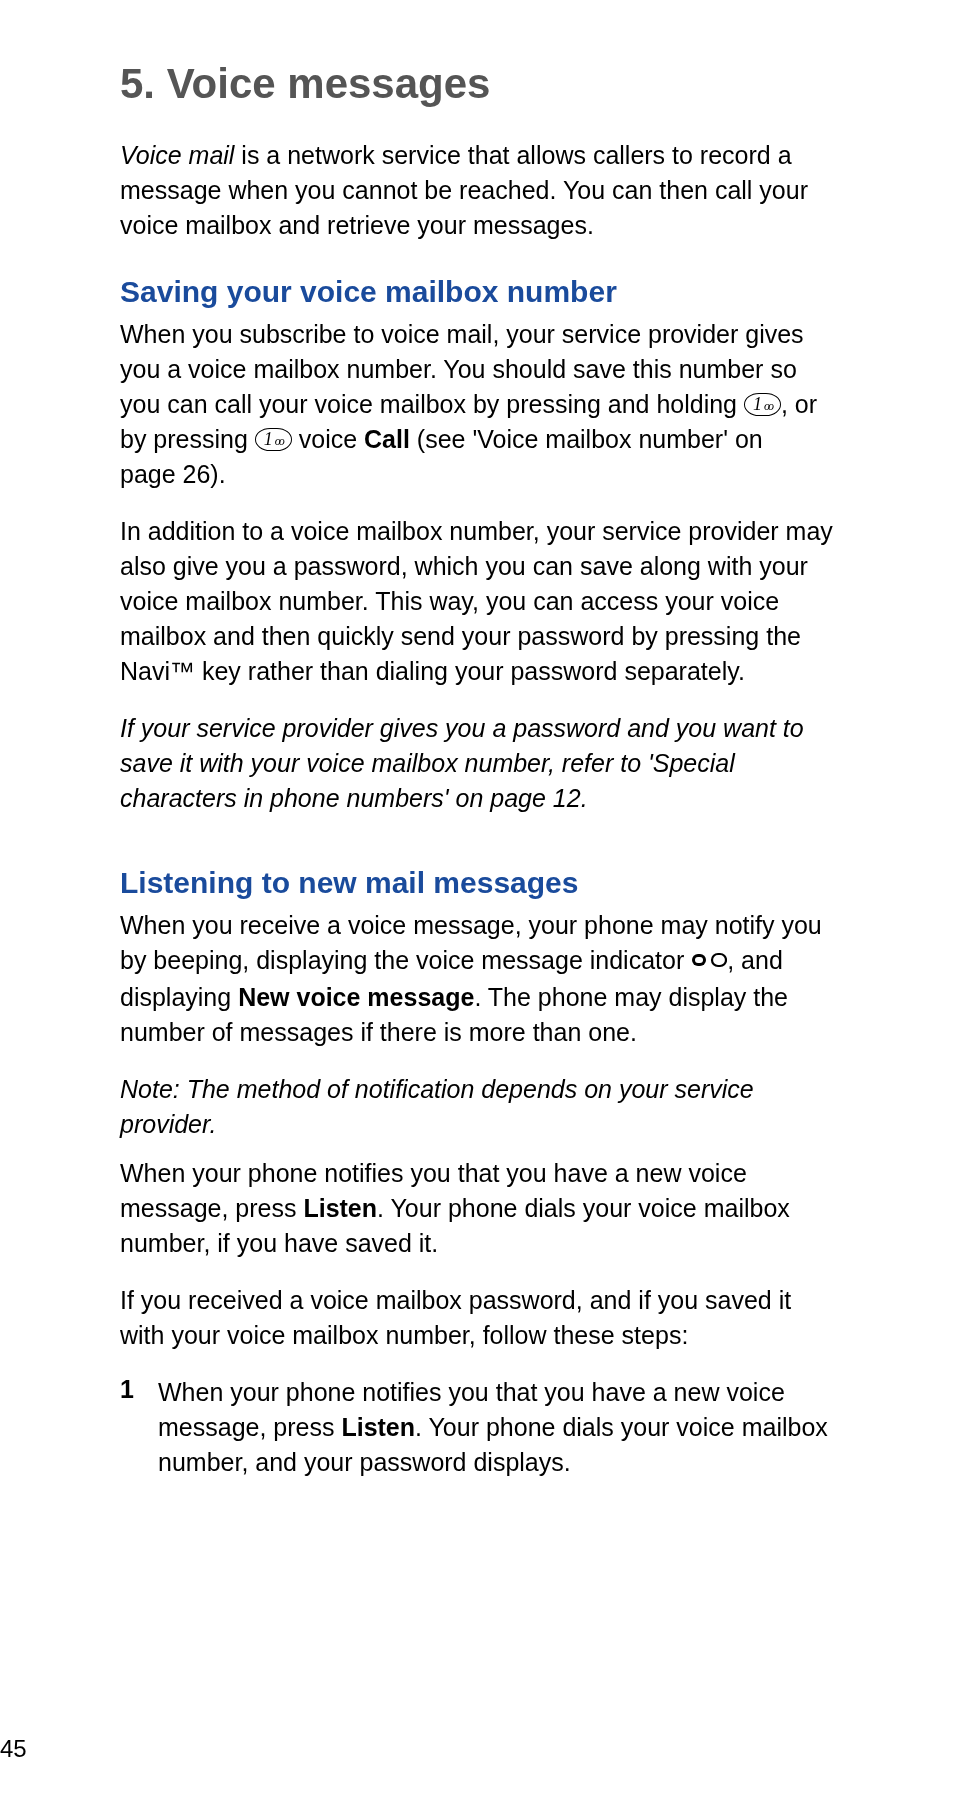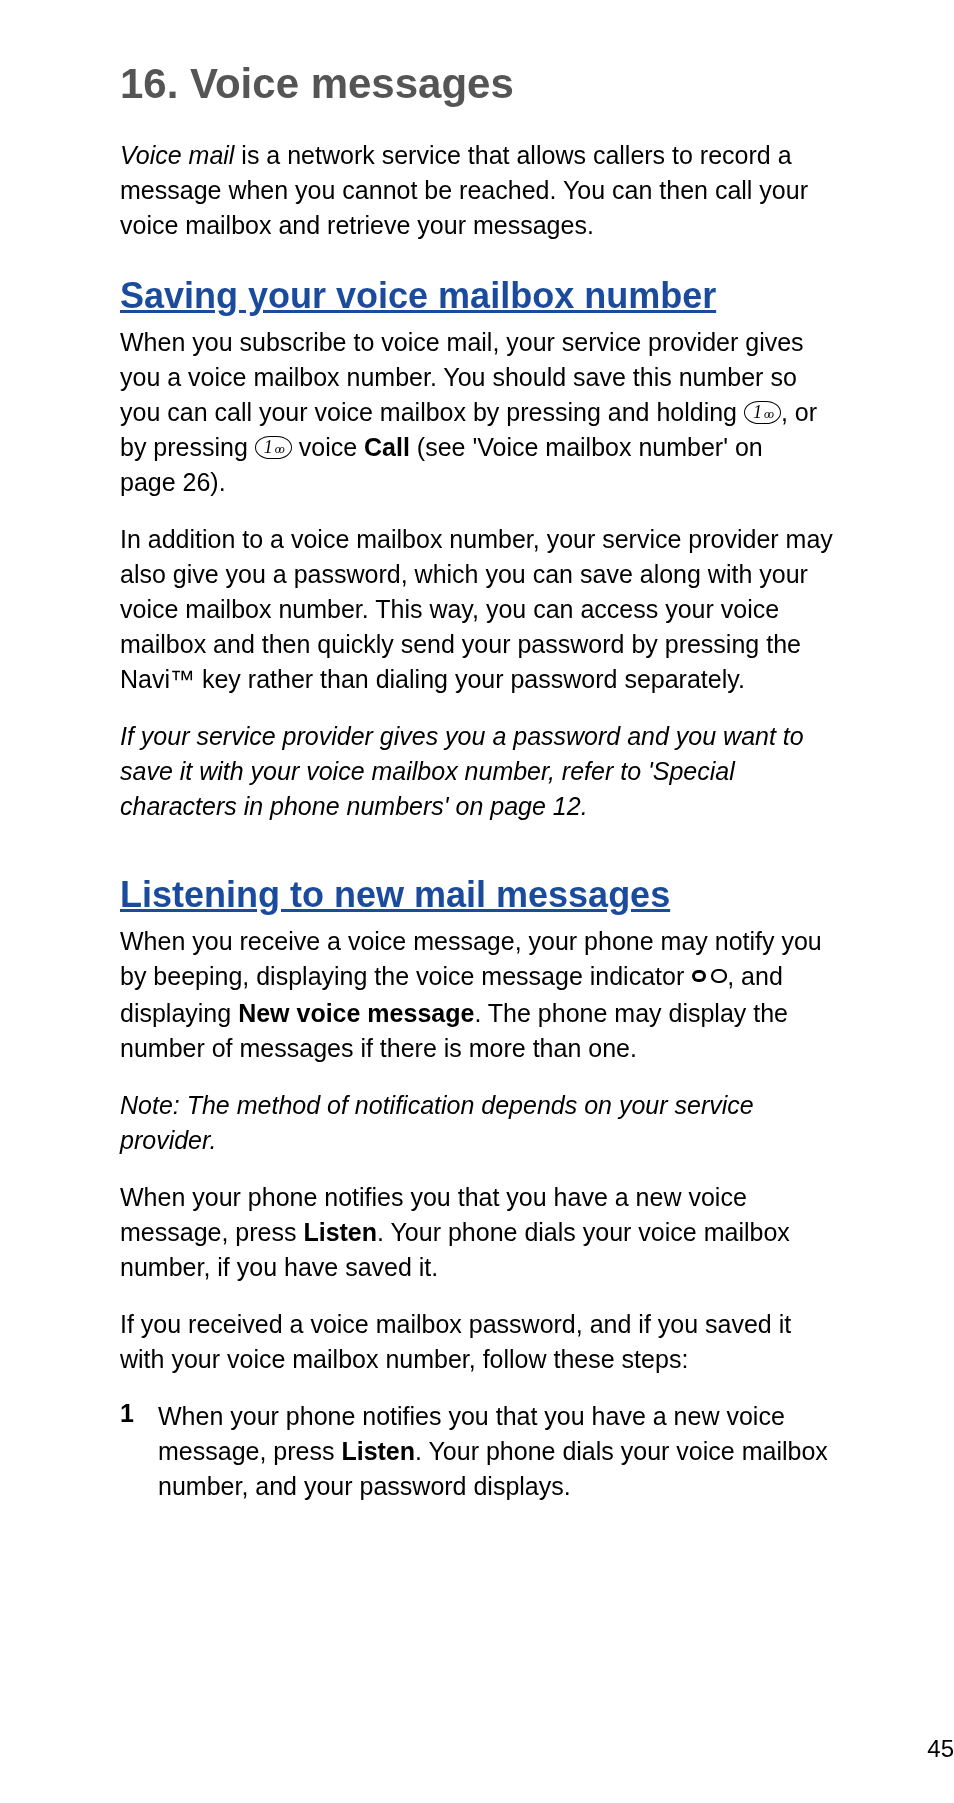"16. Voice messages" h1.chapter-title { text: 16 -> 5 }
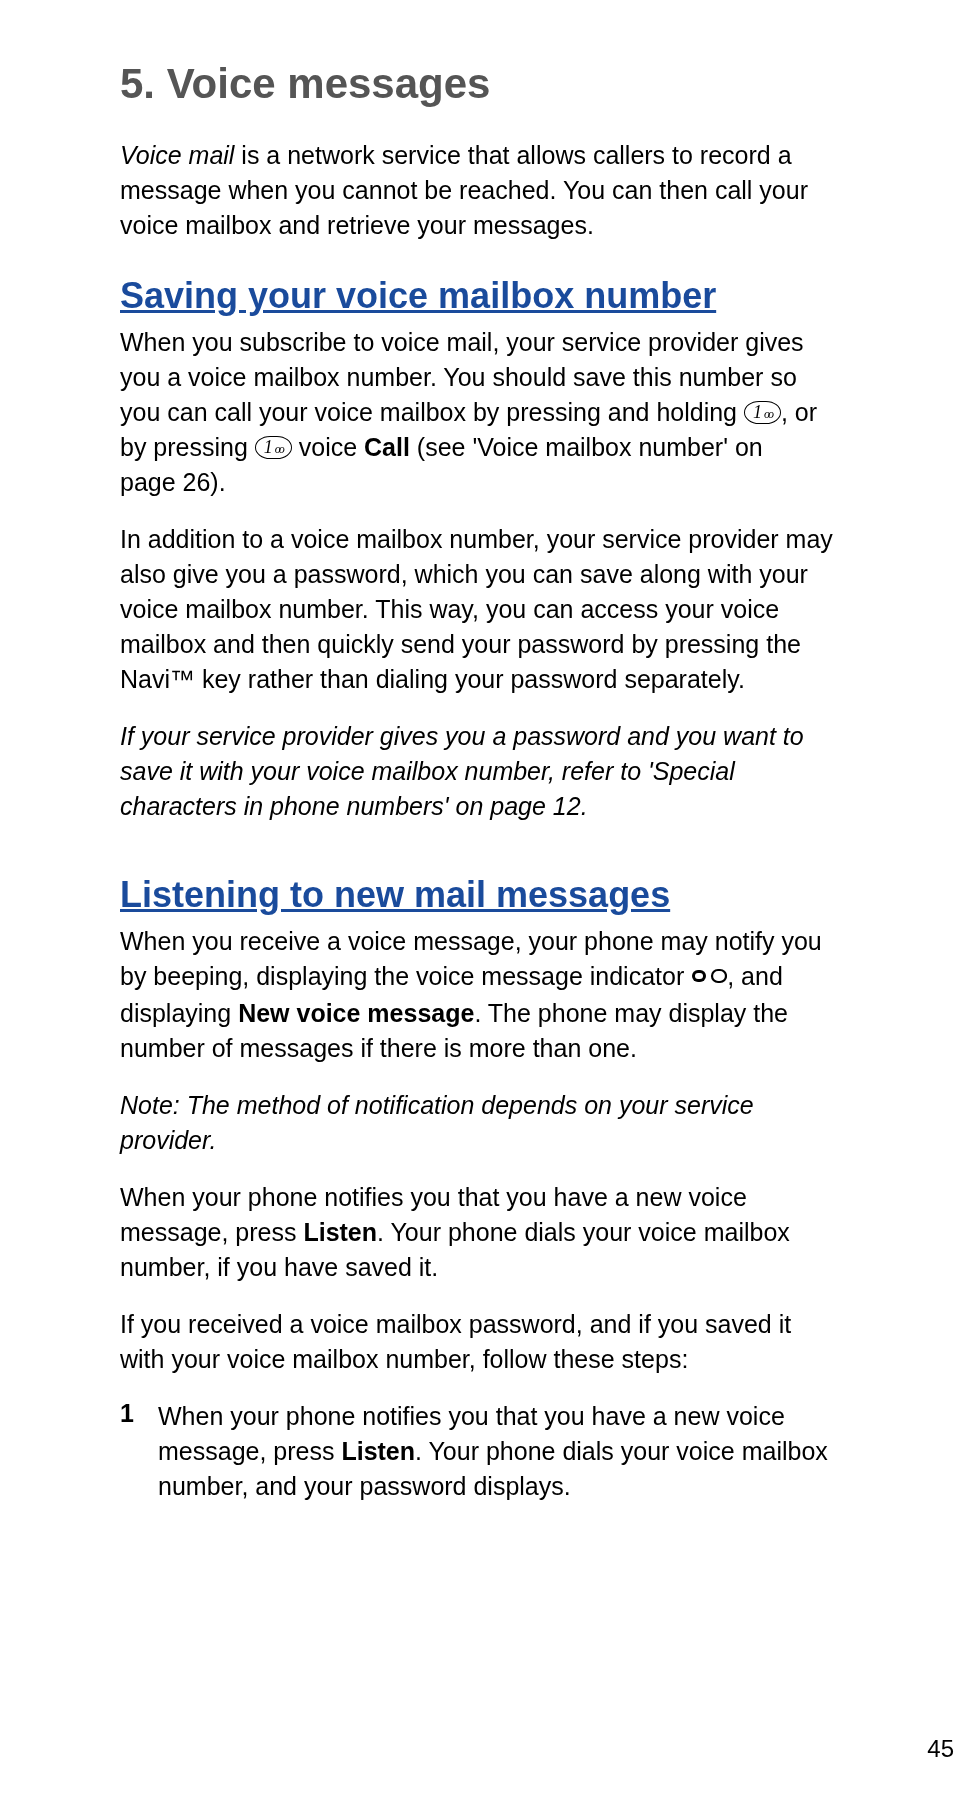"Saving your voice mailbox number" .section-heading { font-size: 36px -> 30px; text-decoration: underline -> none }
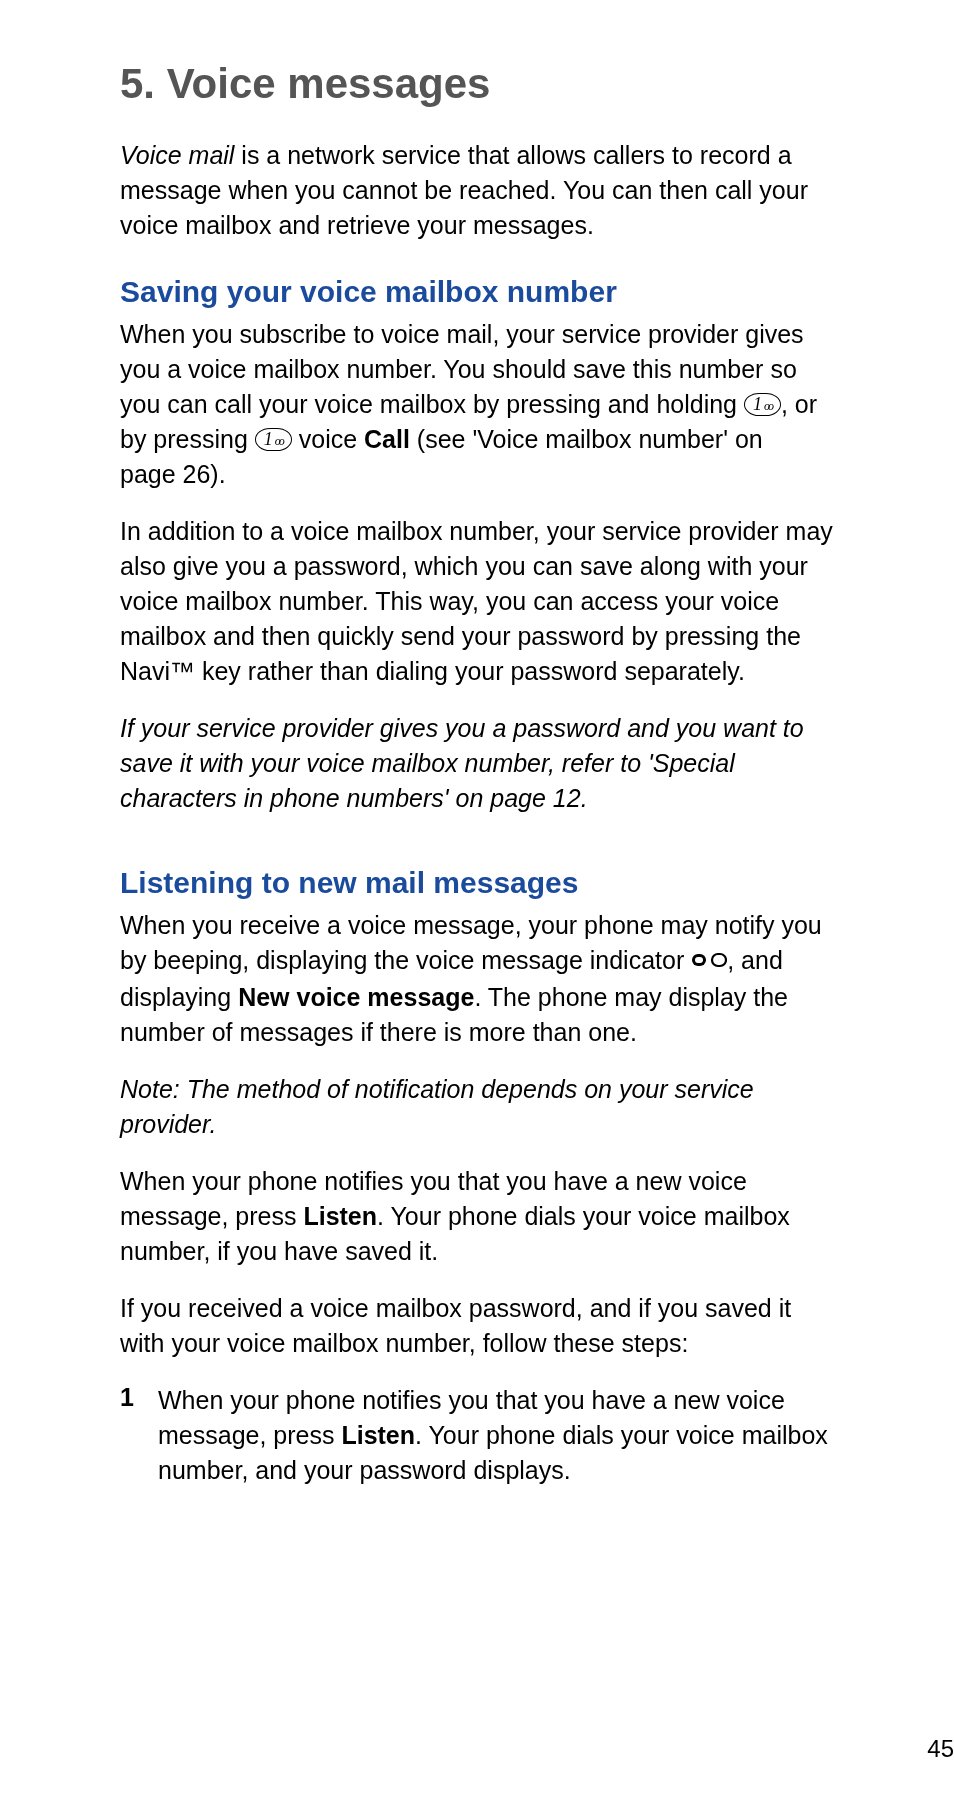"Note: The method of notification" .note-para { margin-bottom: 22px -> 14px }
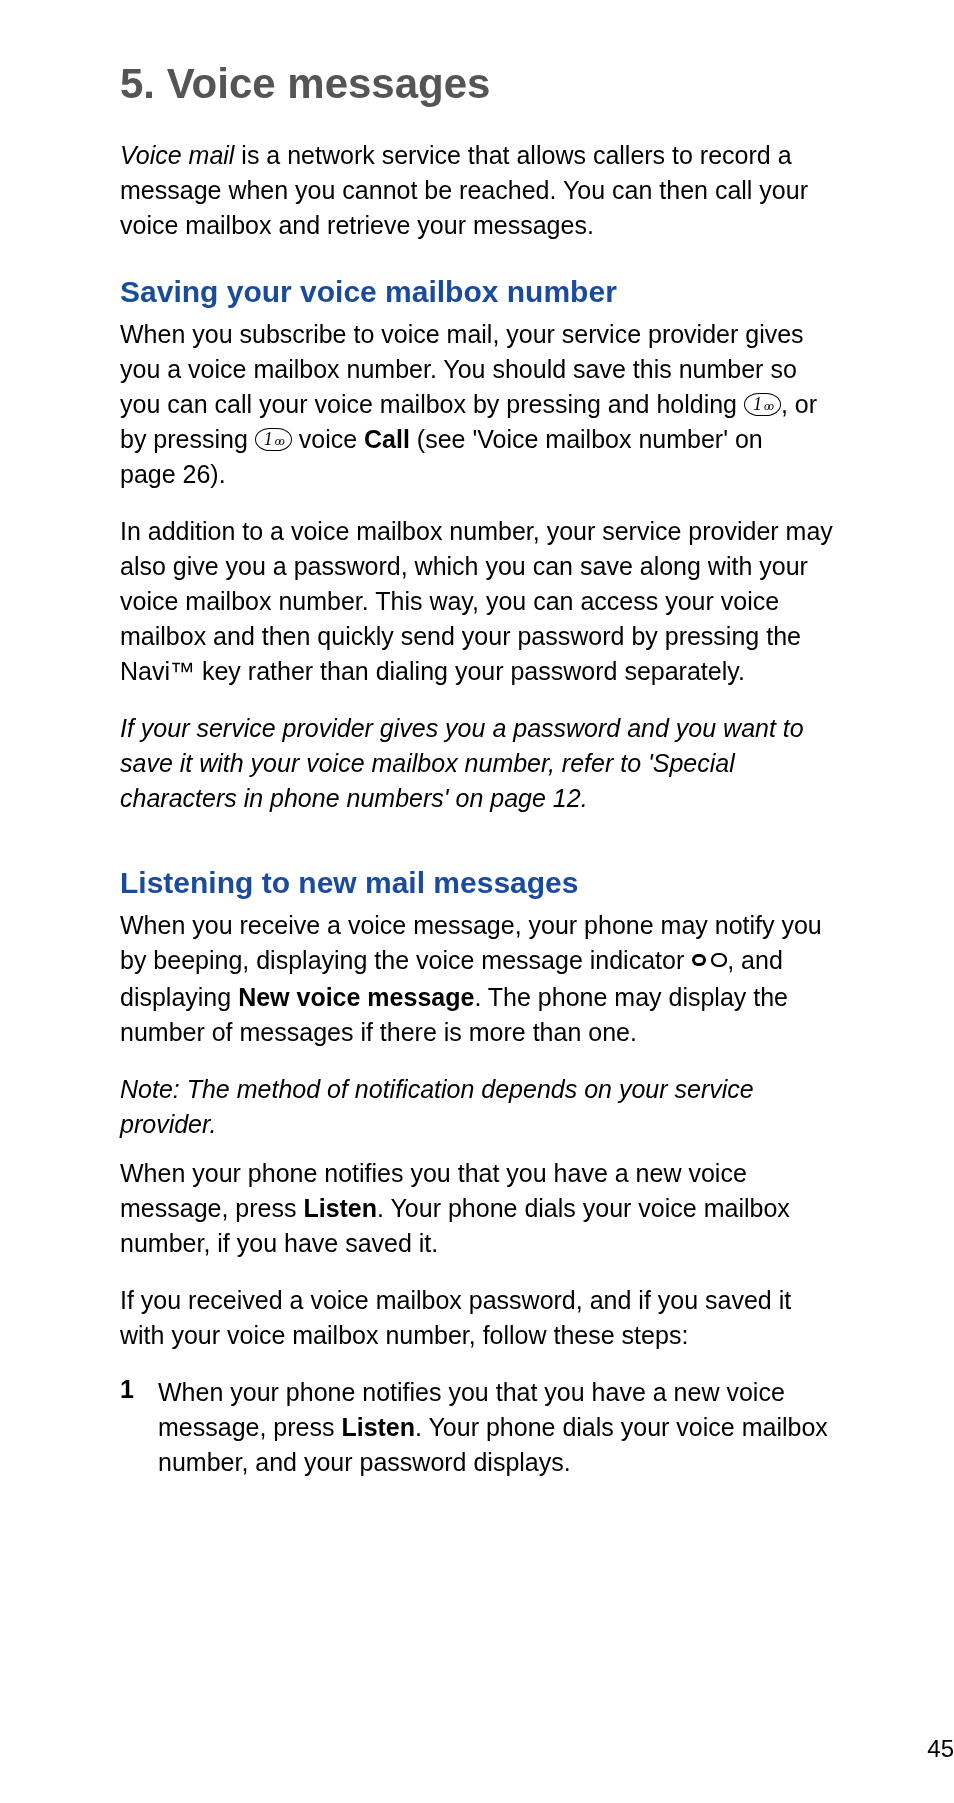"45" .page-num { text-align: right -> left }
